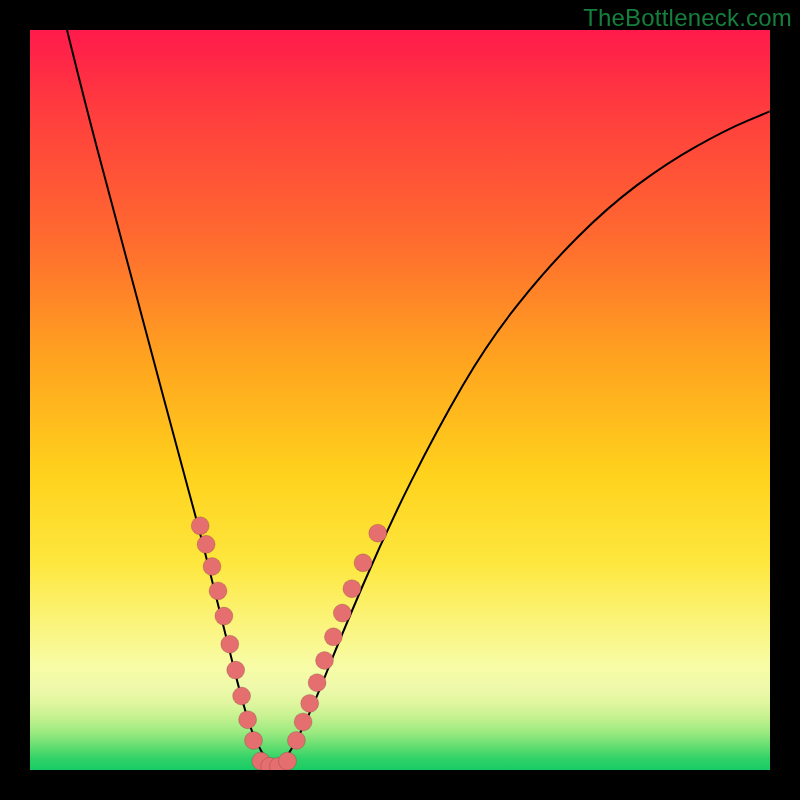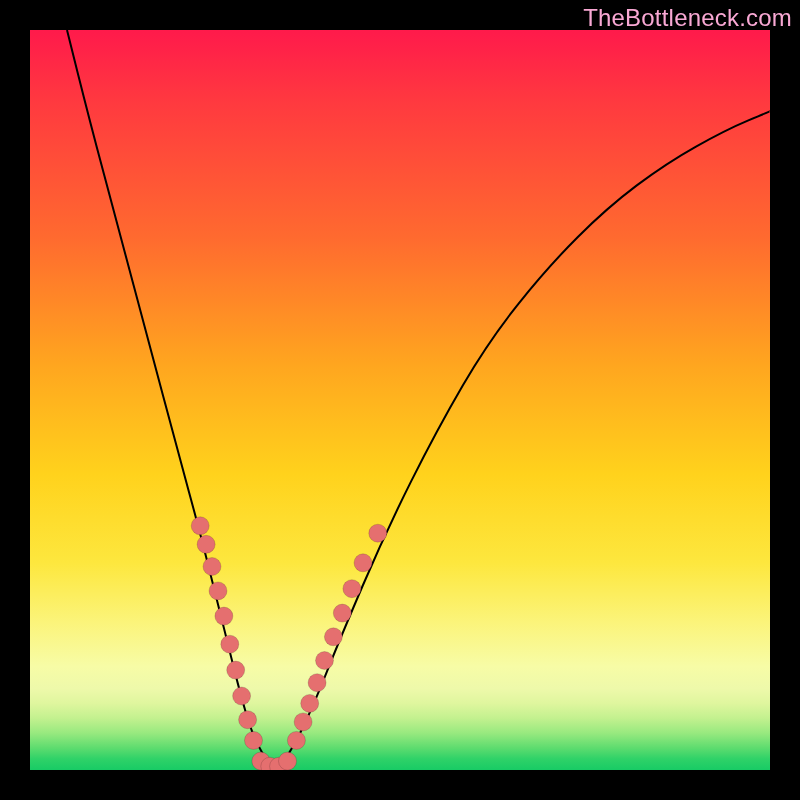"TheBottleneck.com" .watermark { color: #f9a8d4 -> #15803d }
